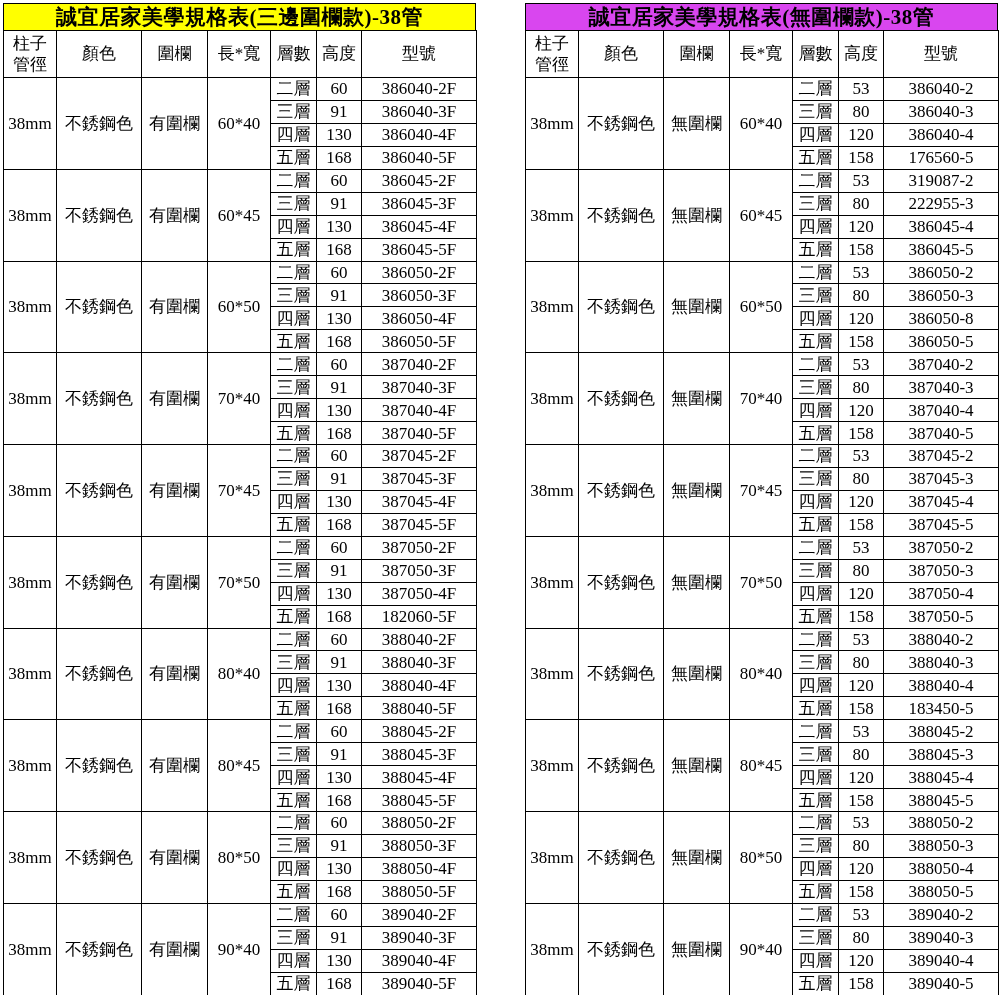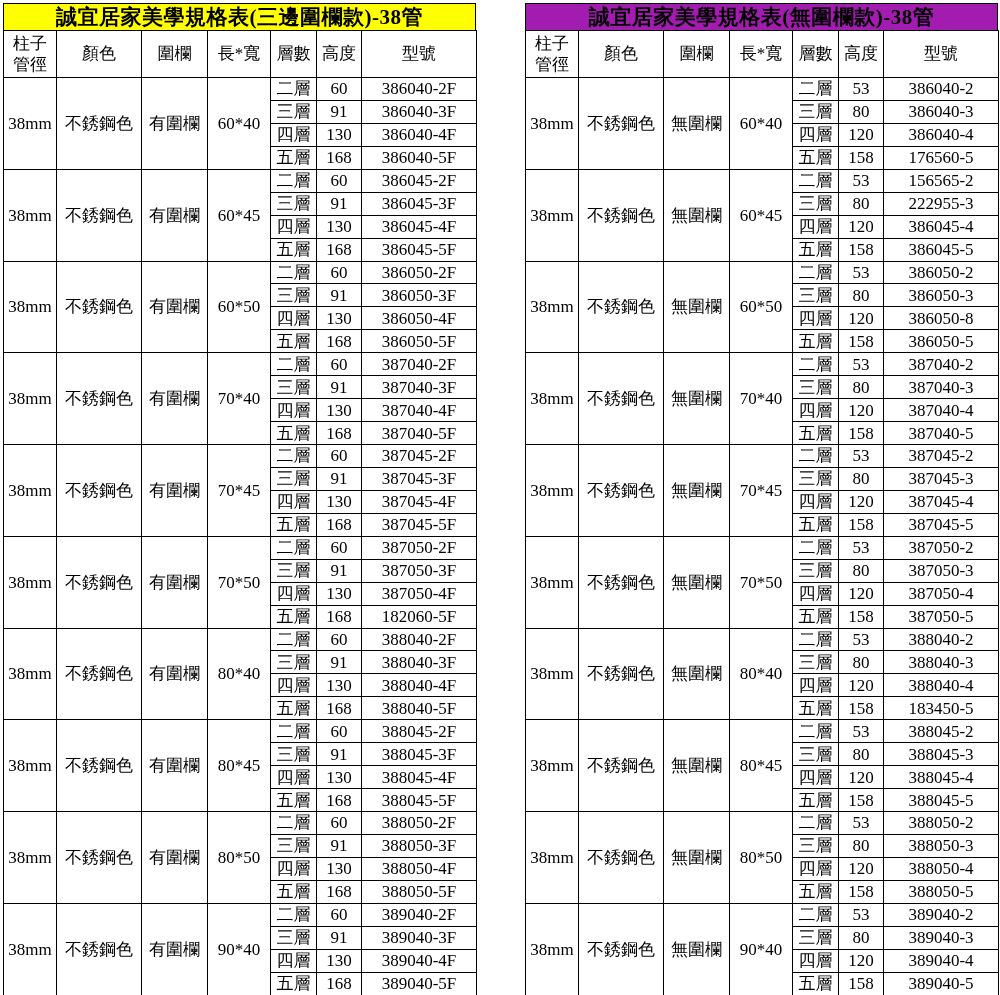"誠宜居家美學規格表(無圍欄款)-38管" div.sheet-title { background: #a21caf -> #d946ef }
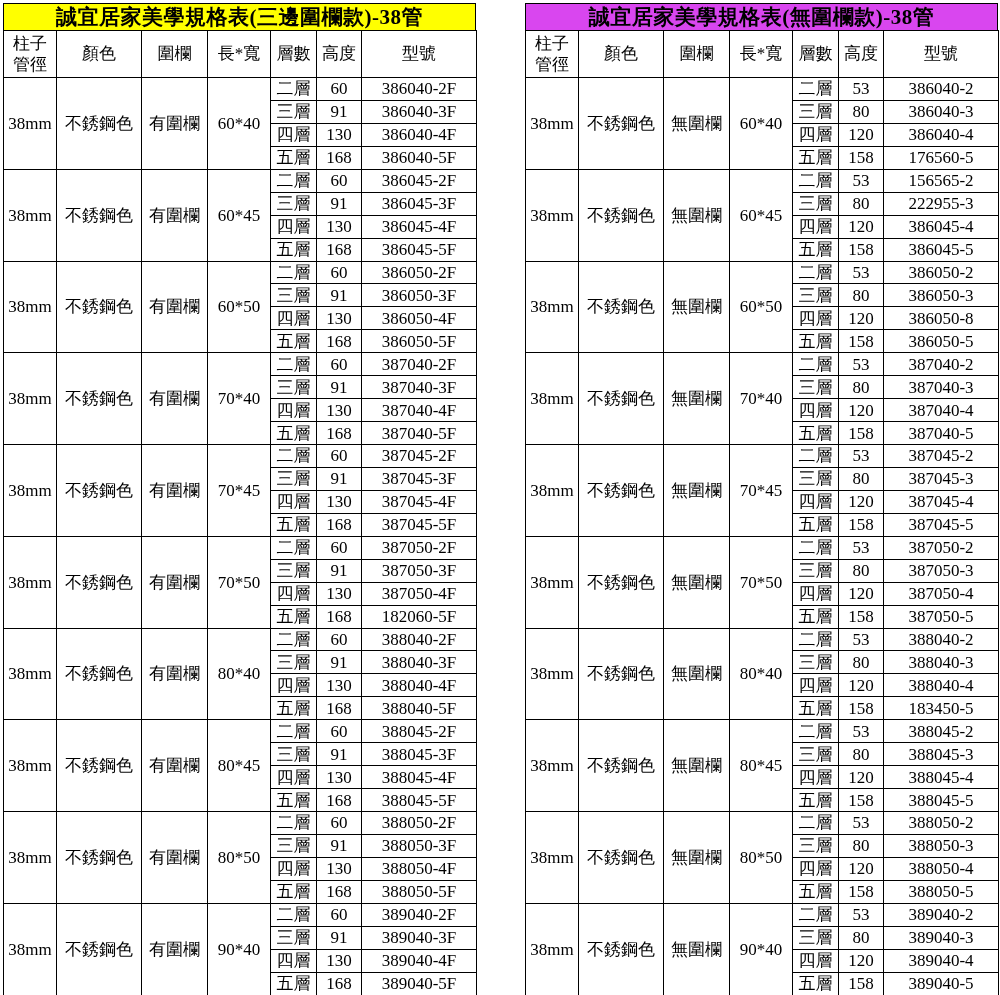"156565-2" td { text: 156565-2 -> 319087-2 }
